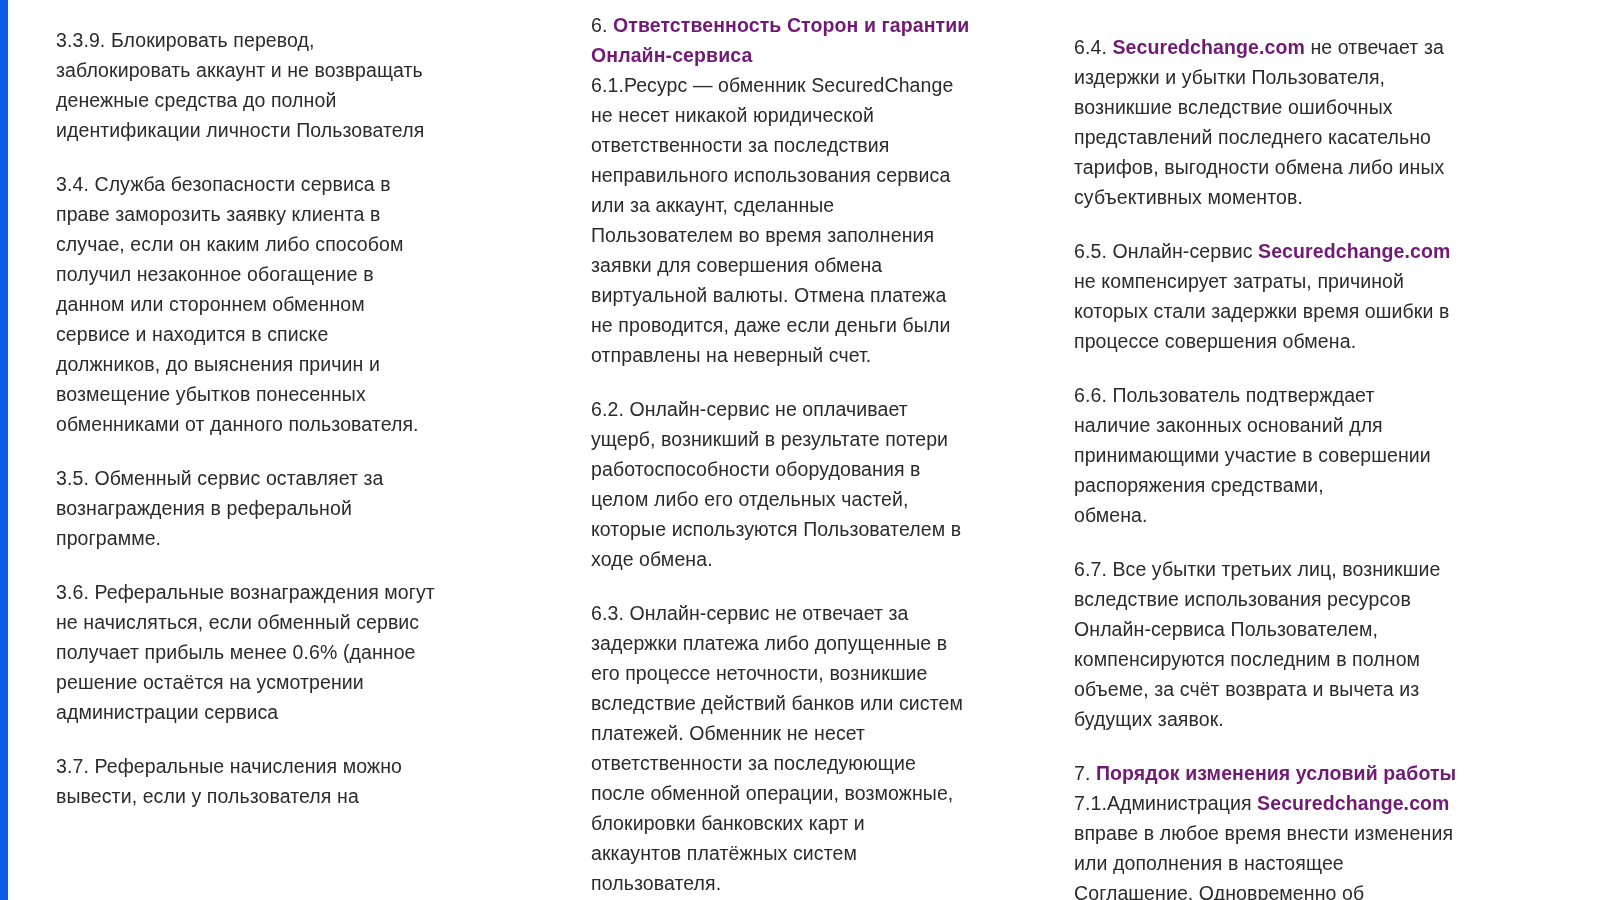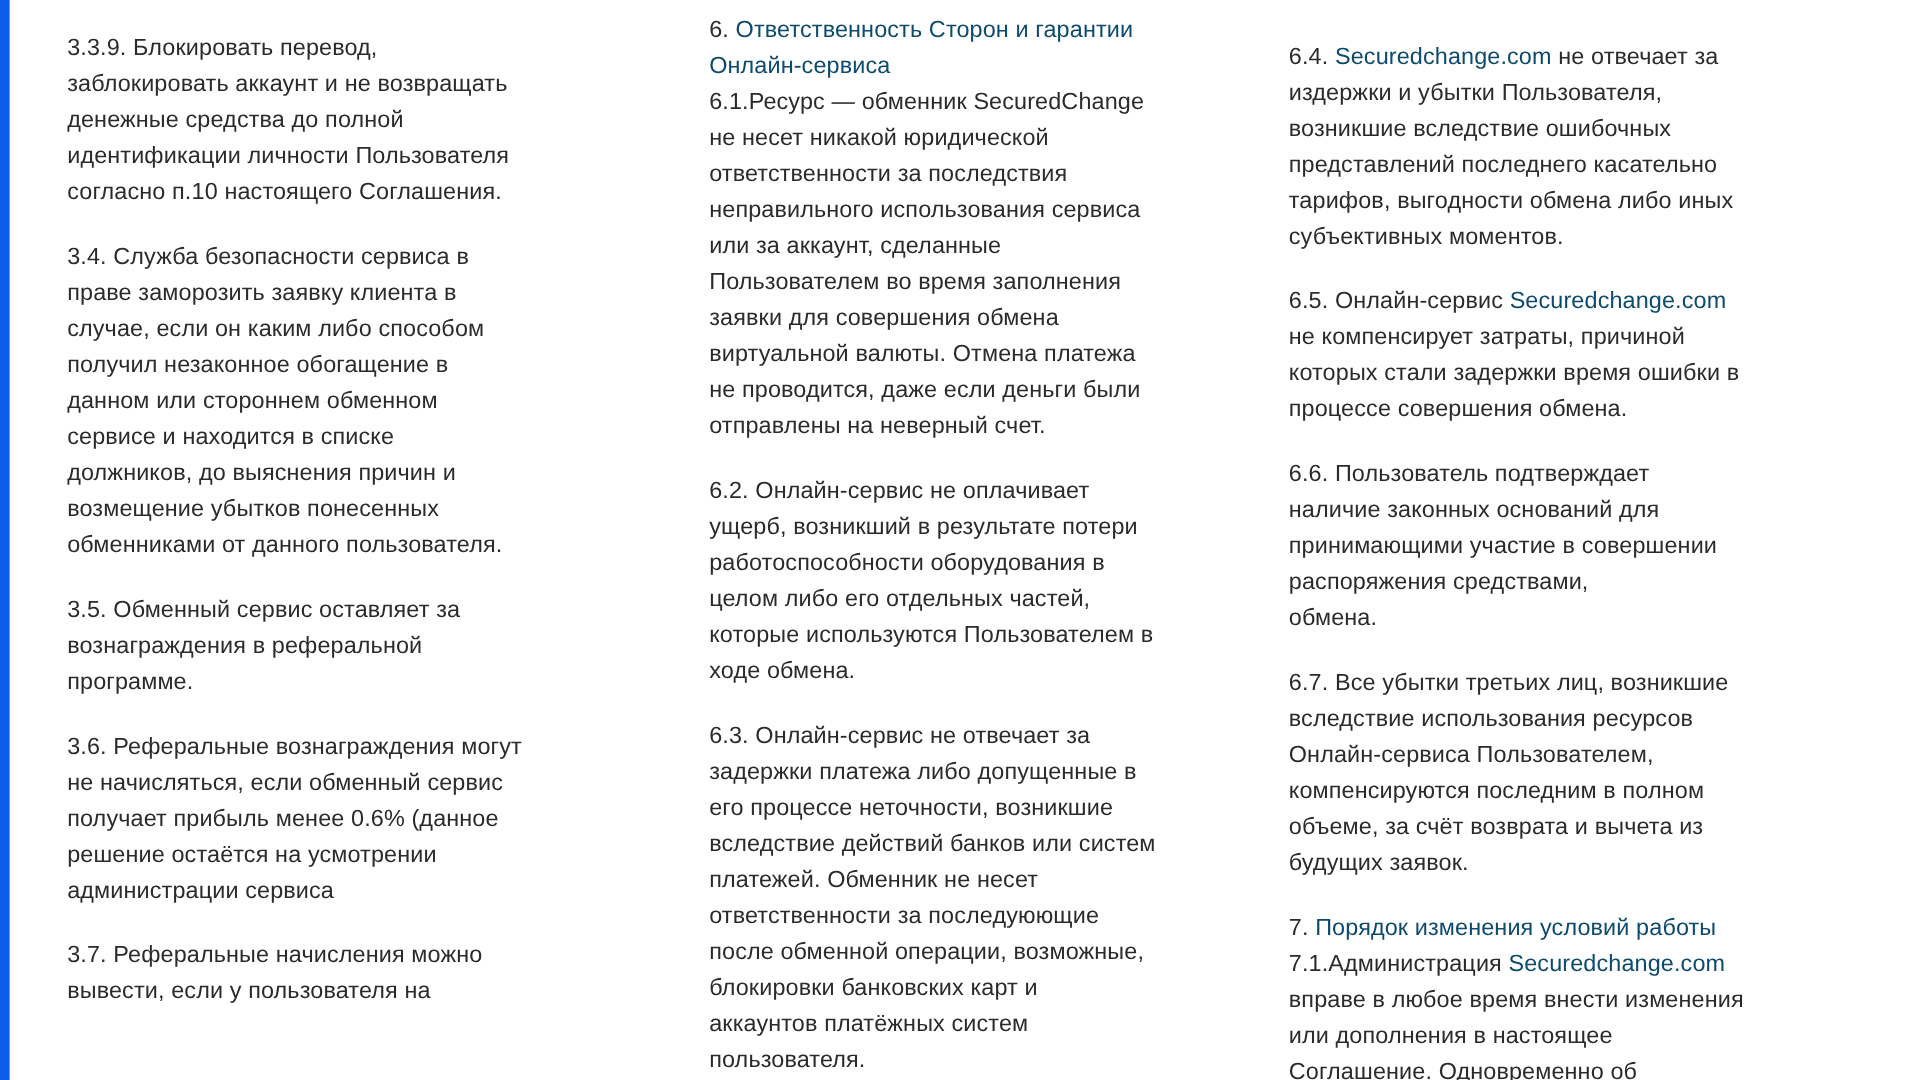"Ответственность Сторон и гарантии" .bold { color: #0c4a6e -> #701a75; font-weight: normal -> bold }
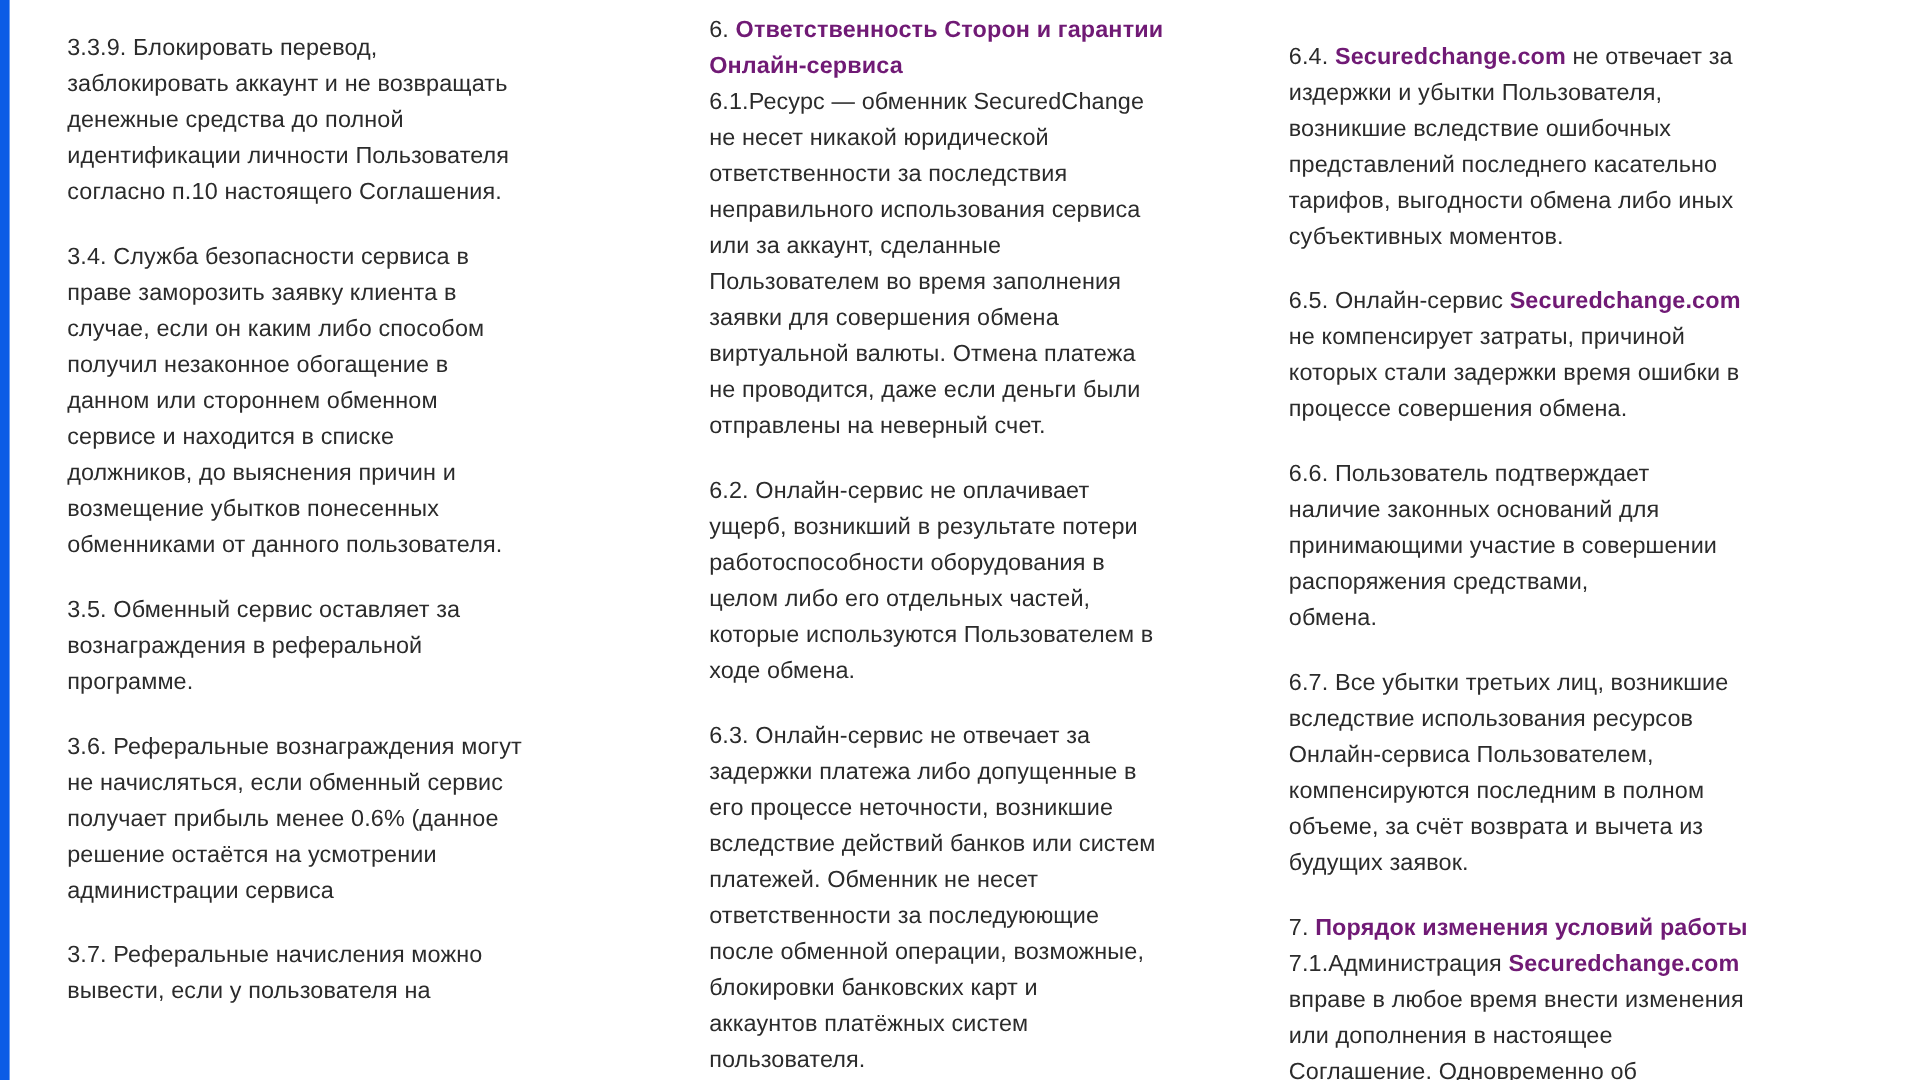"согласно п.10 настоящего Соглашения." span.line { html: <span>согласно п.10 настоящего Соглашения.</span> -> none }
